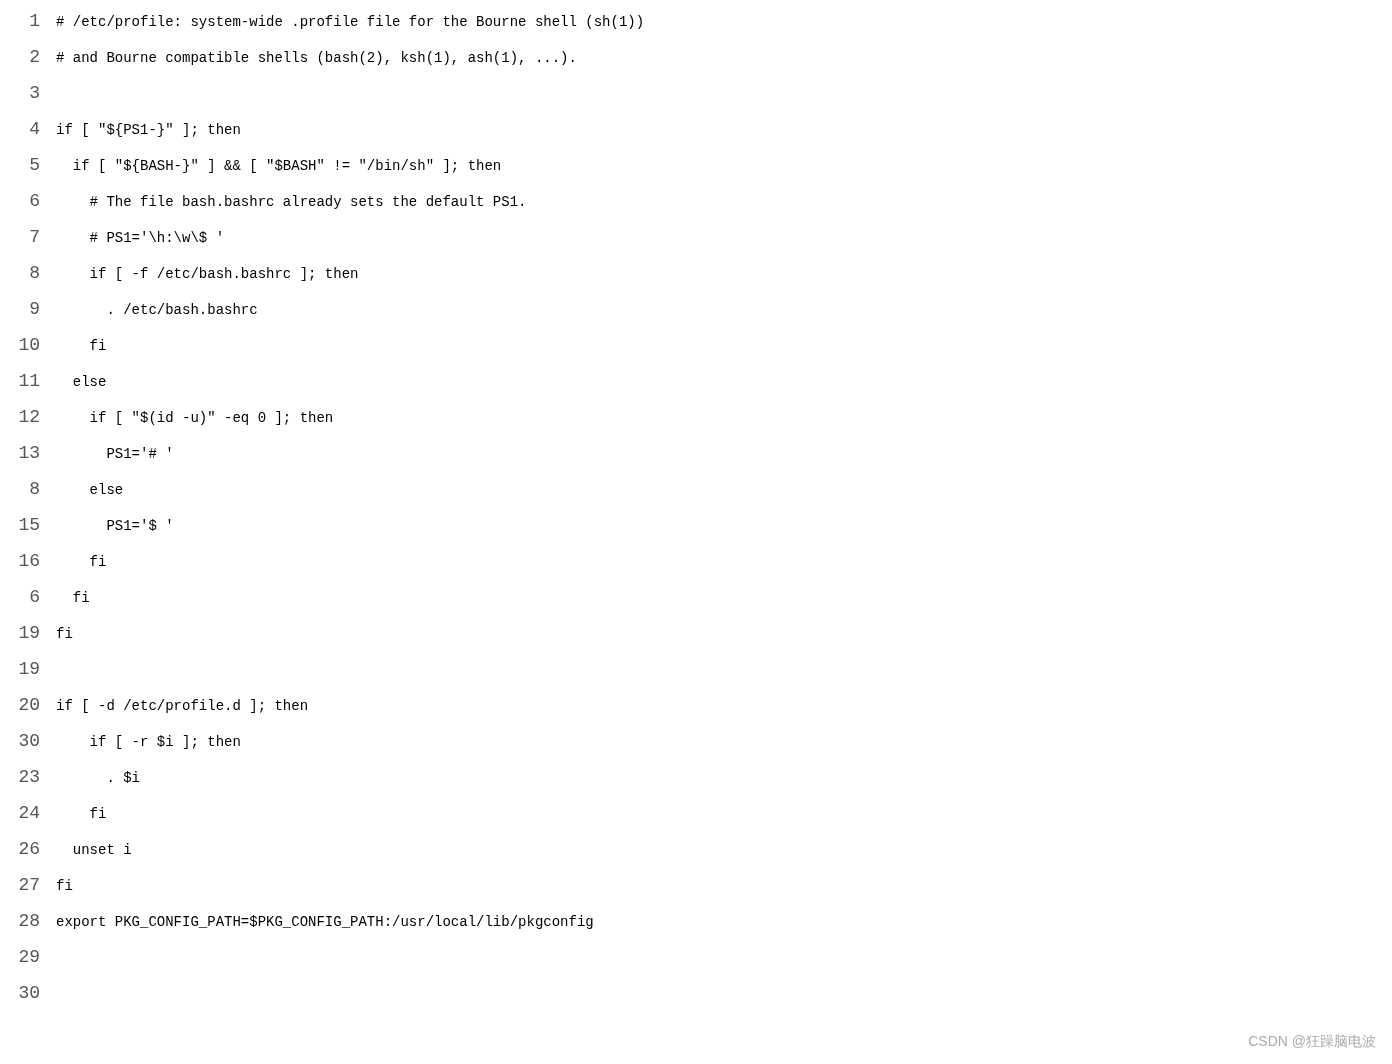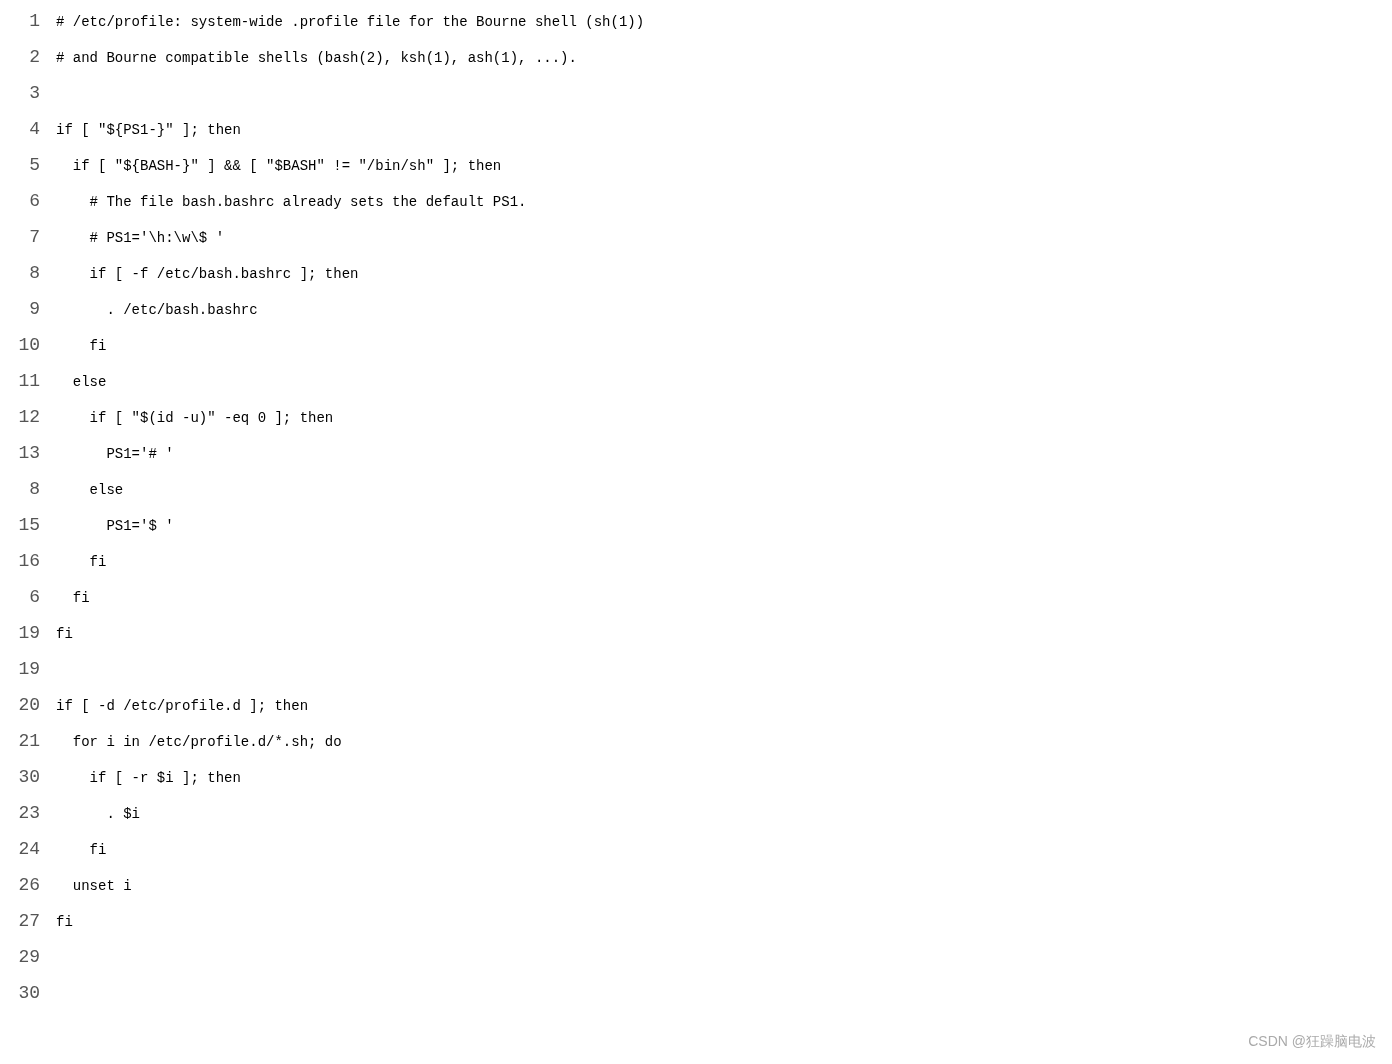"21" div.code-line { html: <div> <span>21</span> <span> for i in /etc/profile.d/*.sh; do</span> </div> -> none }
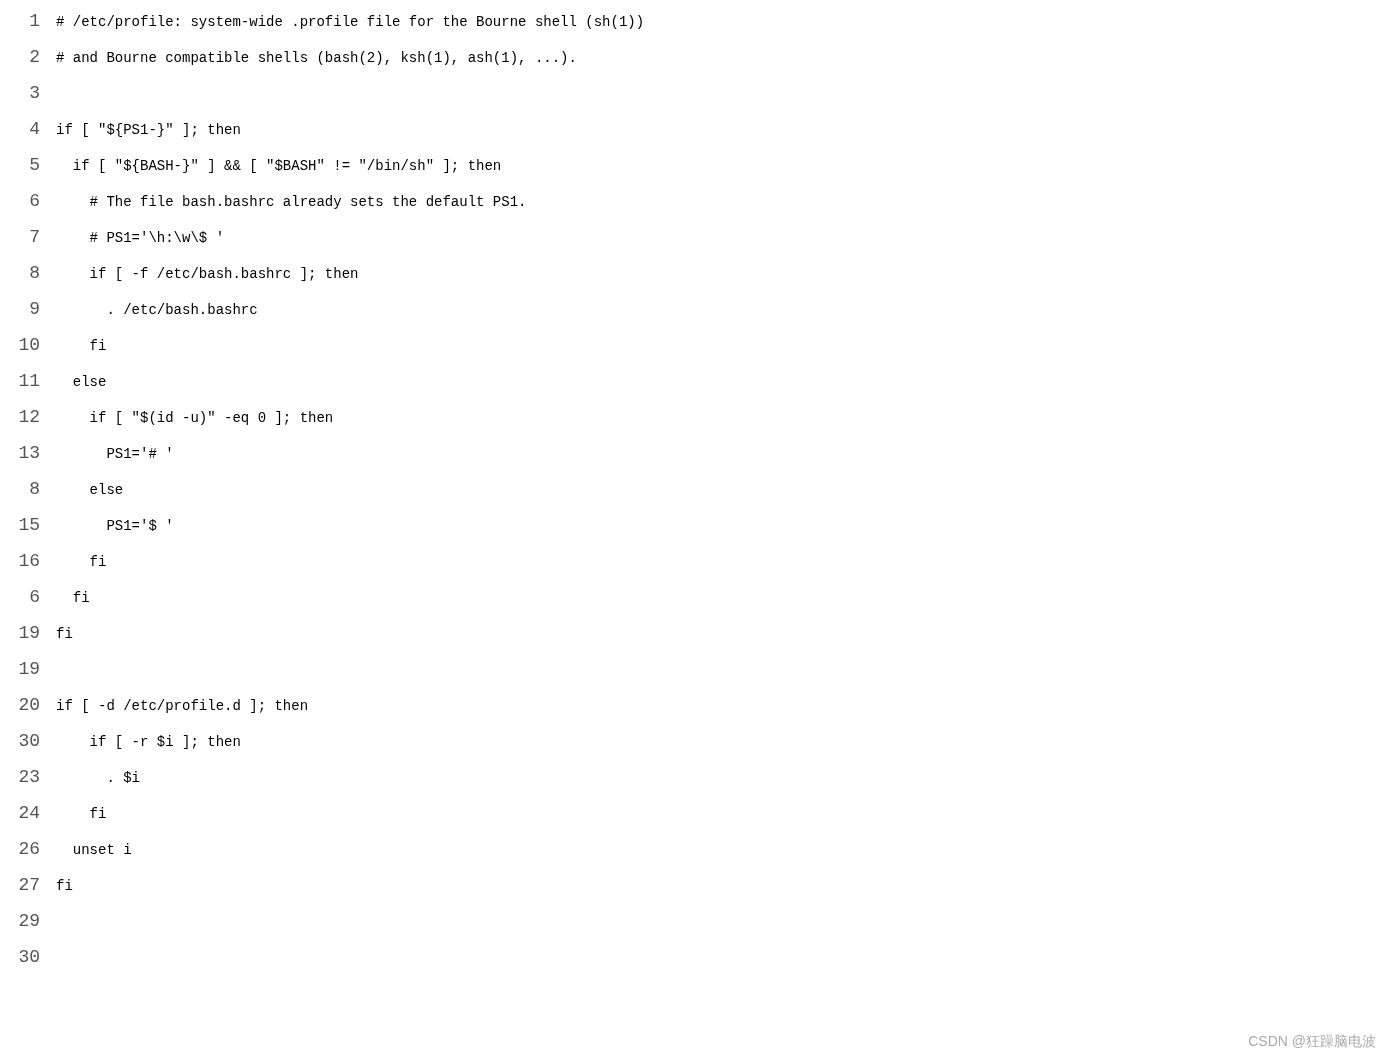"28" div.code-line { html: none -> <div> <span>28</span> <span>export PKG_CONFIG_PATH=$PKG_CONFIG_PATH:/usr/local/lib/pkgconfig</span> </div> }
